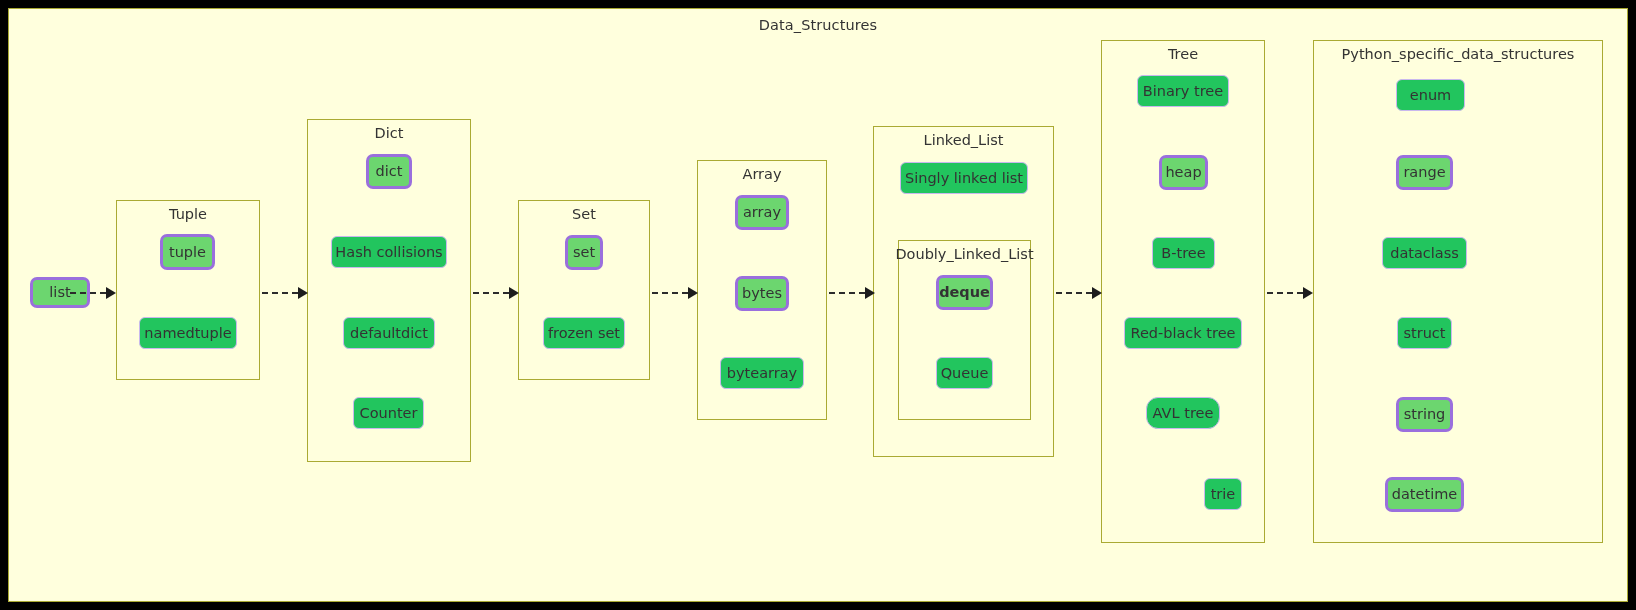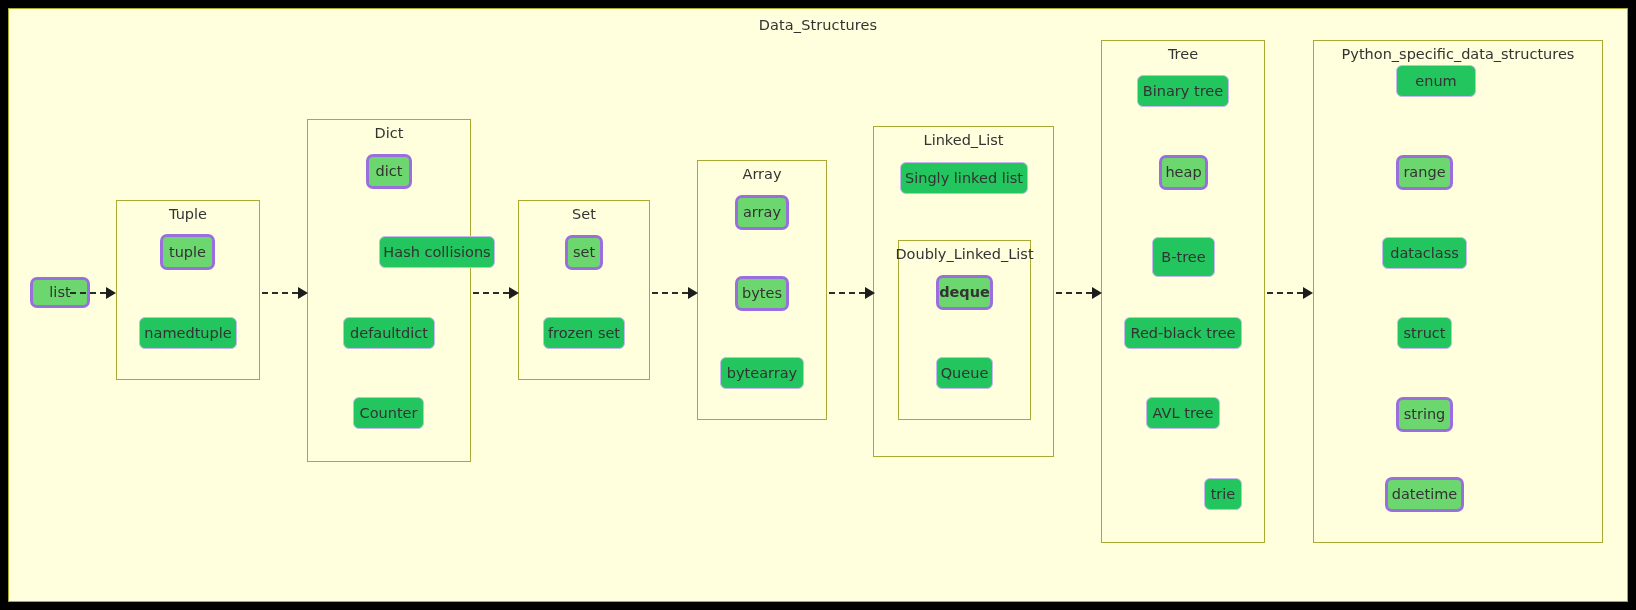"enum" div.node { top: 56px -> 70px; width: 80px -> 69px }
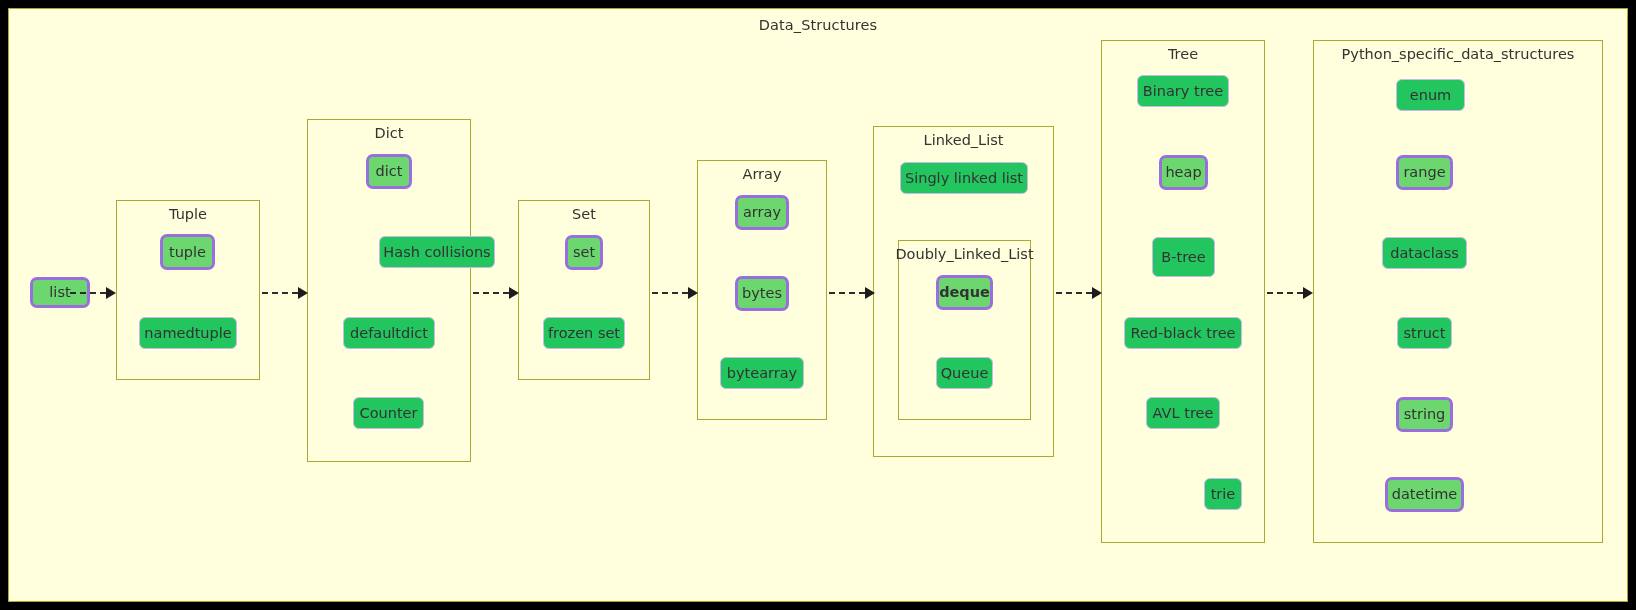"Hash collisions" div.node { margin-left: 48px -> none }
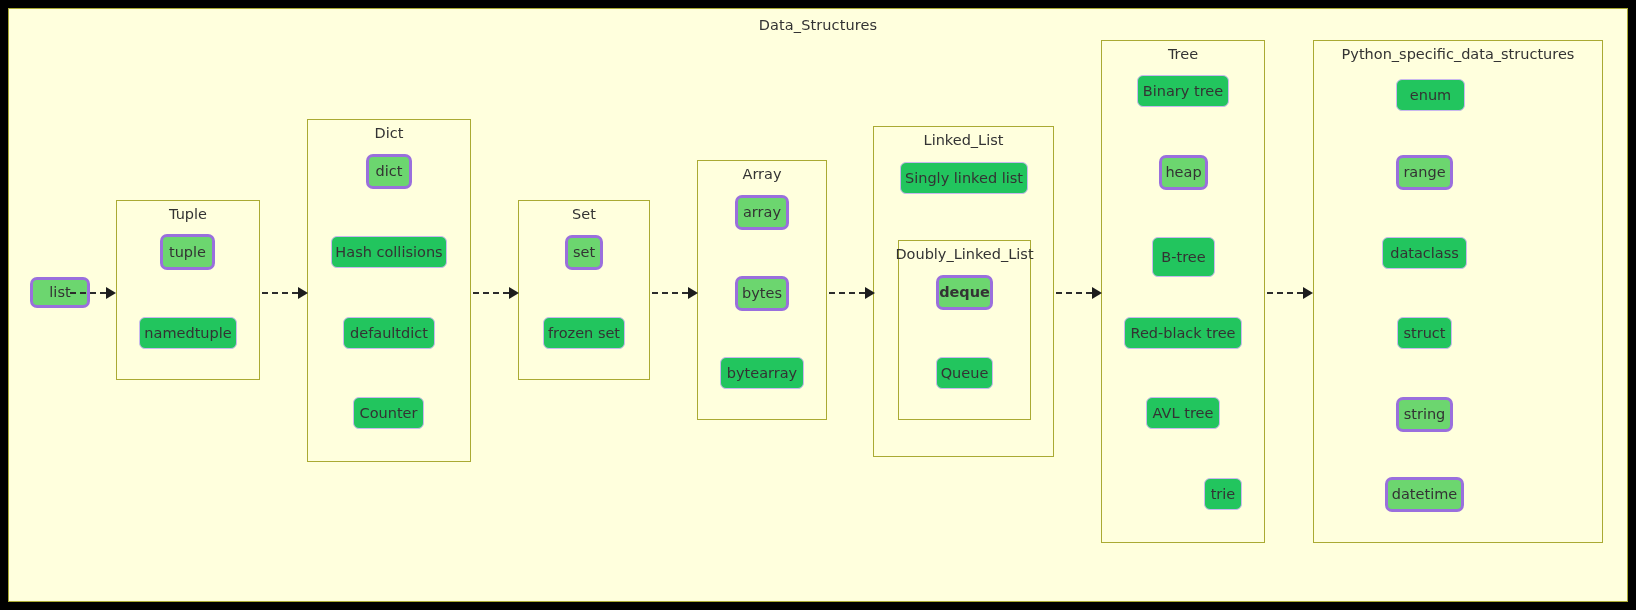"B-tree" div.node { height: 40px -> 32px }
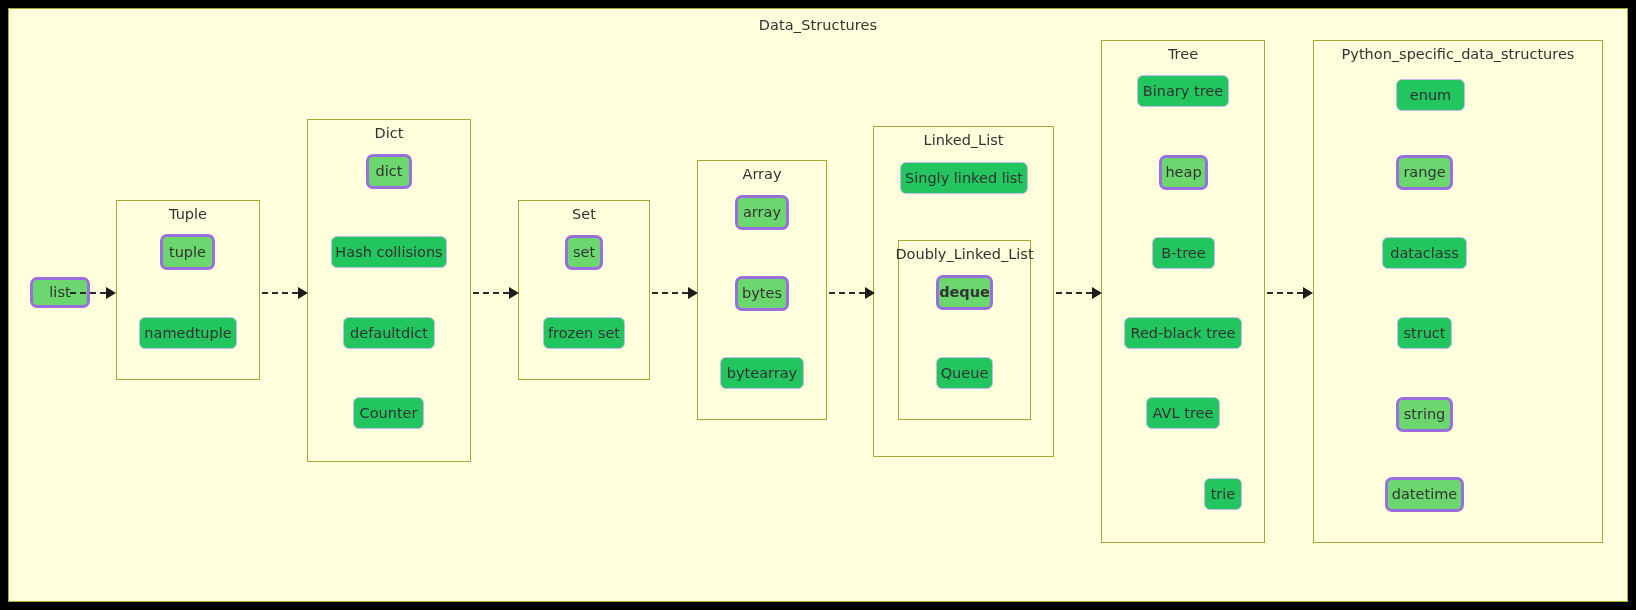"AVL tree" div.node { border-radius: none -> 12px }
